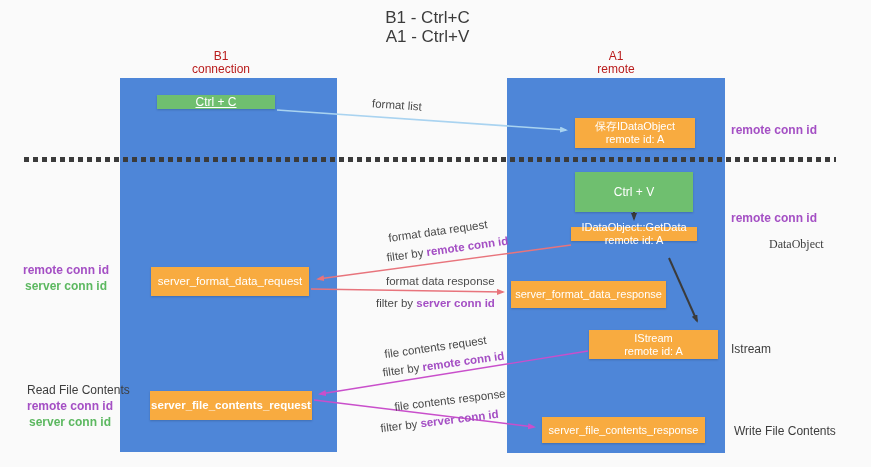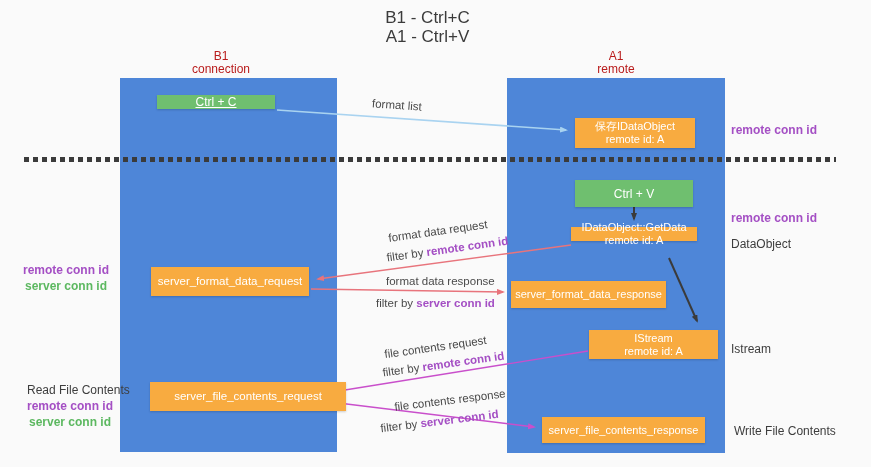"Ctrl + V" div.abs { height: 27px -> 40px; top: 180px -> 172px }
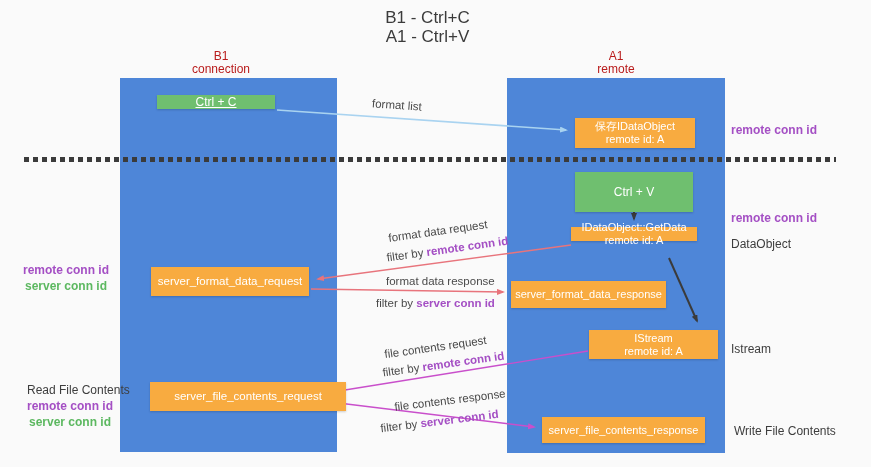"DataObject" div.abs { font-family: none -> Liberation Serif, serif; left: 731px -> 769px }
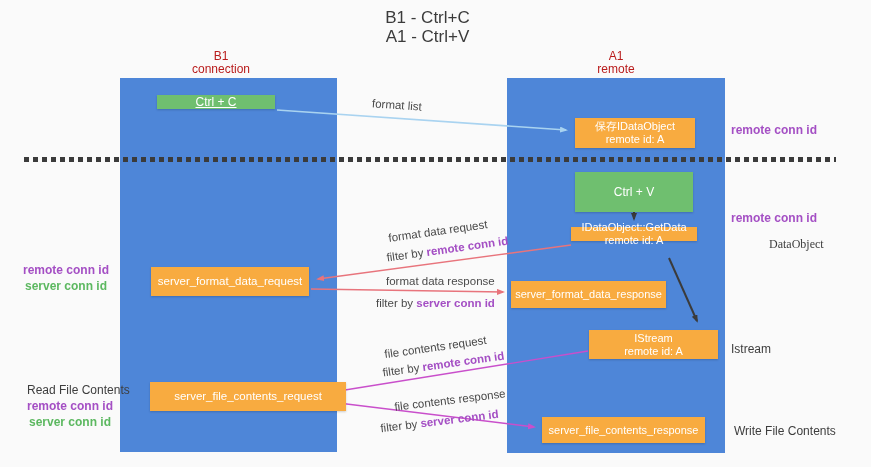"server_file_contents_request" div.abs { font-weight: none -> bold; top: 382px -> 391px; width: 196px -> 162px }
